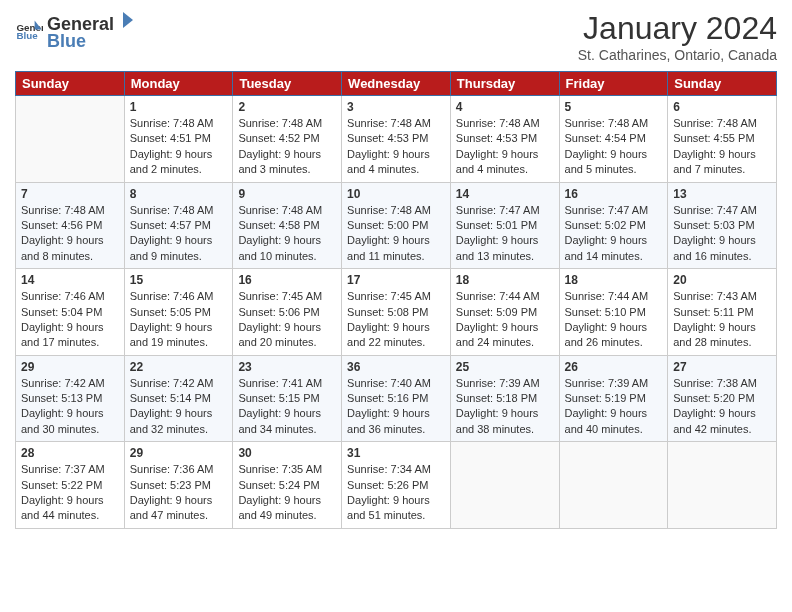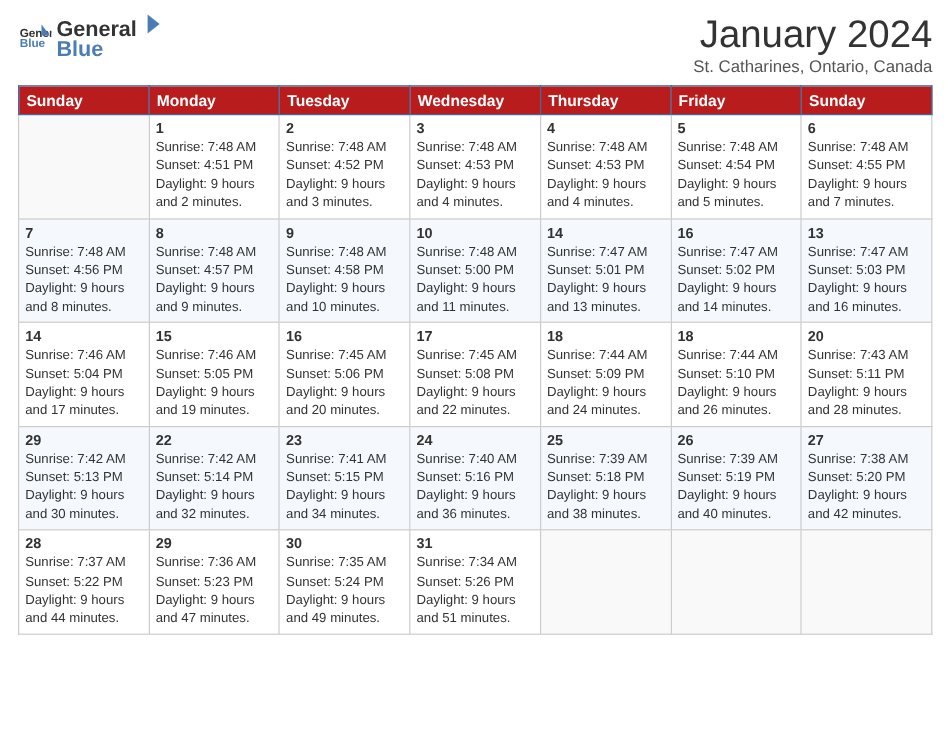"24" span.day-number { text: 24 -> 36 }
